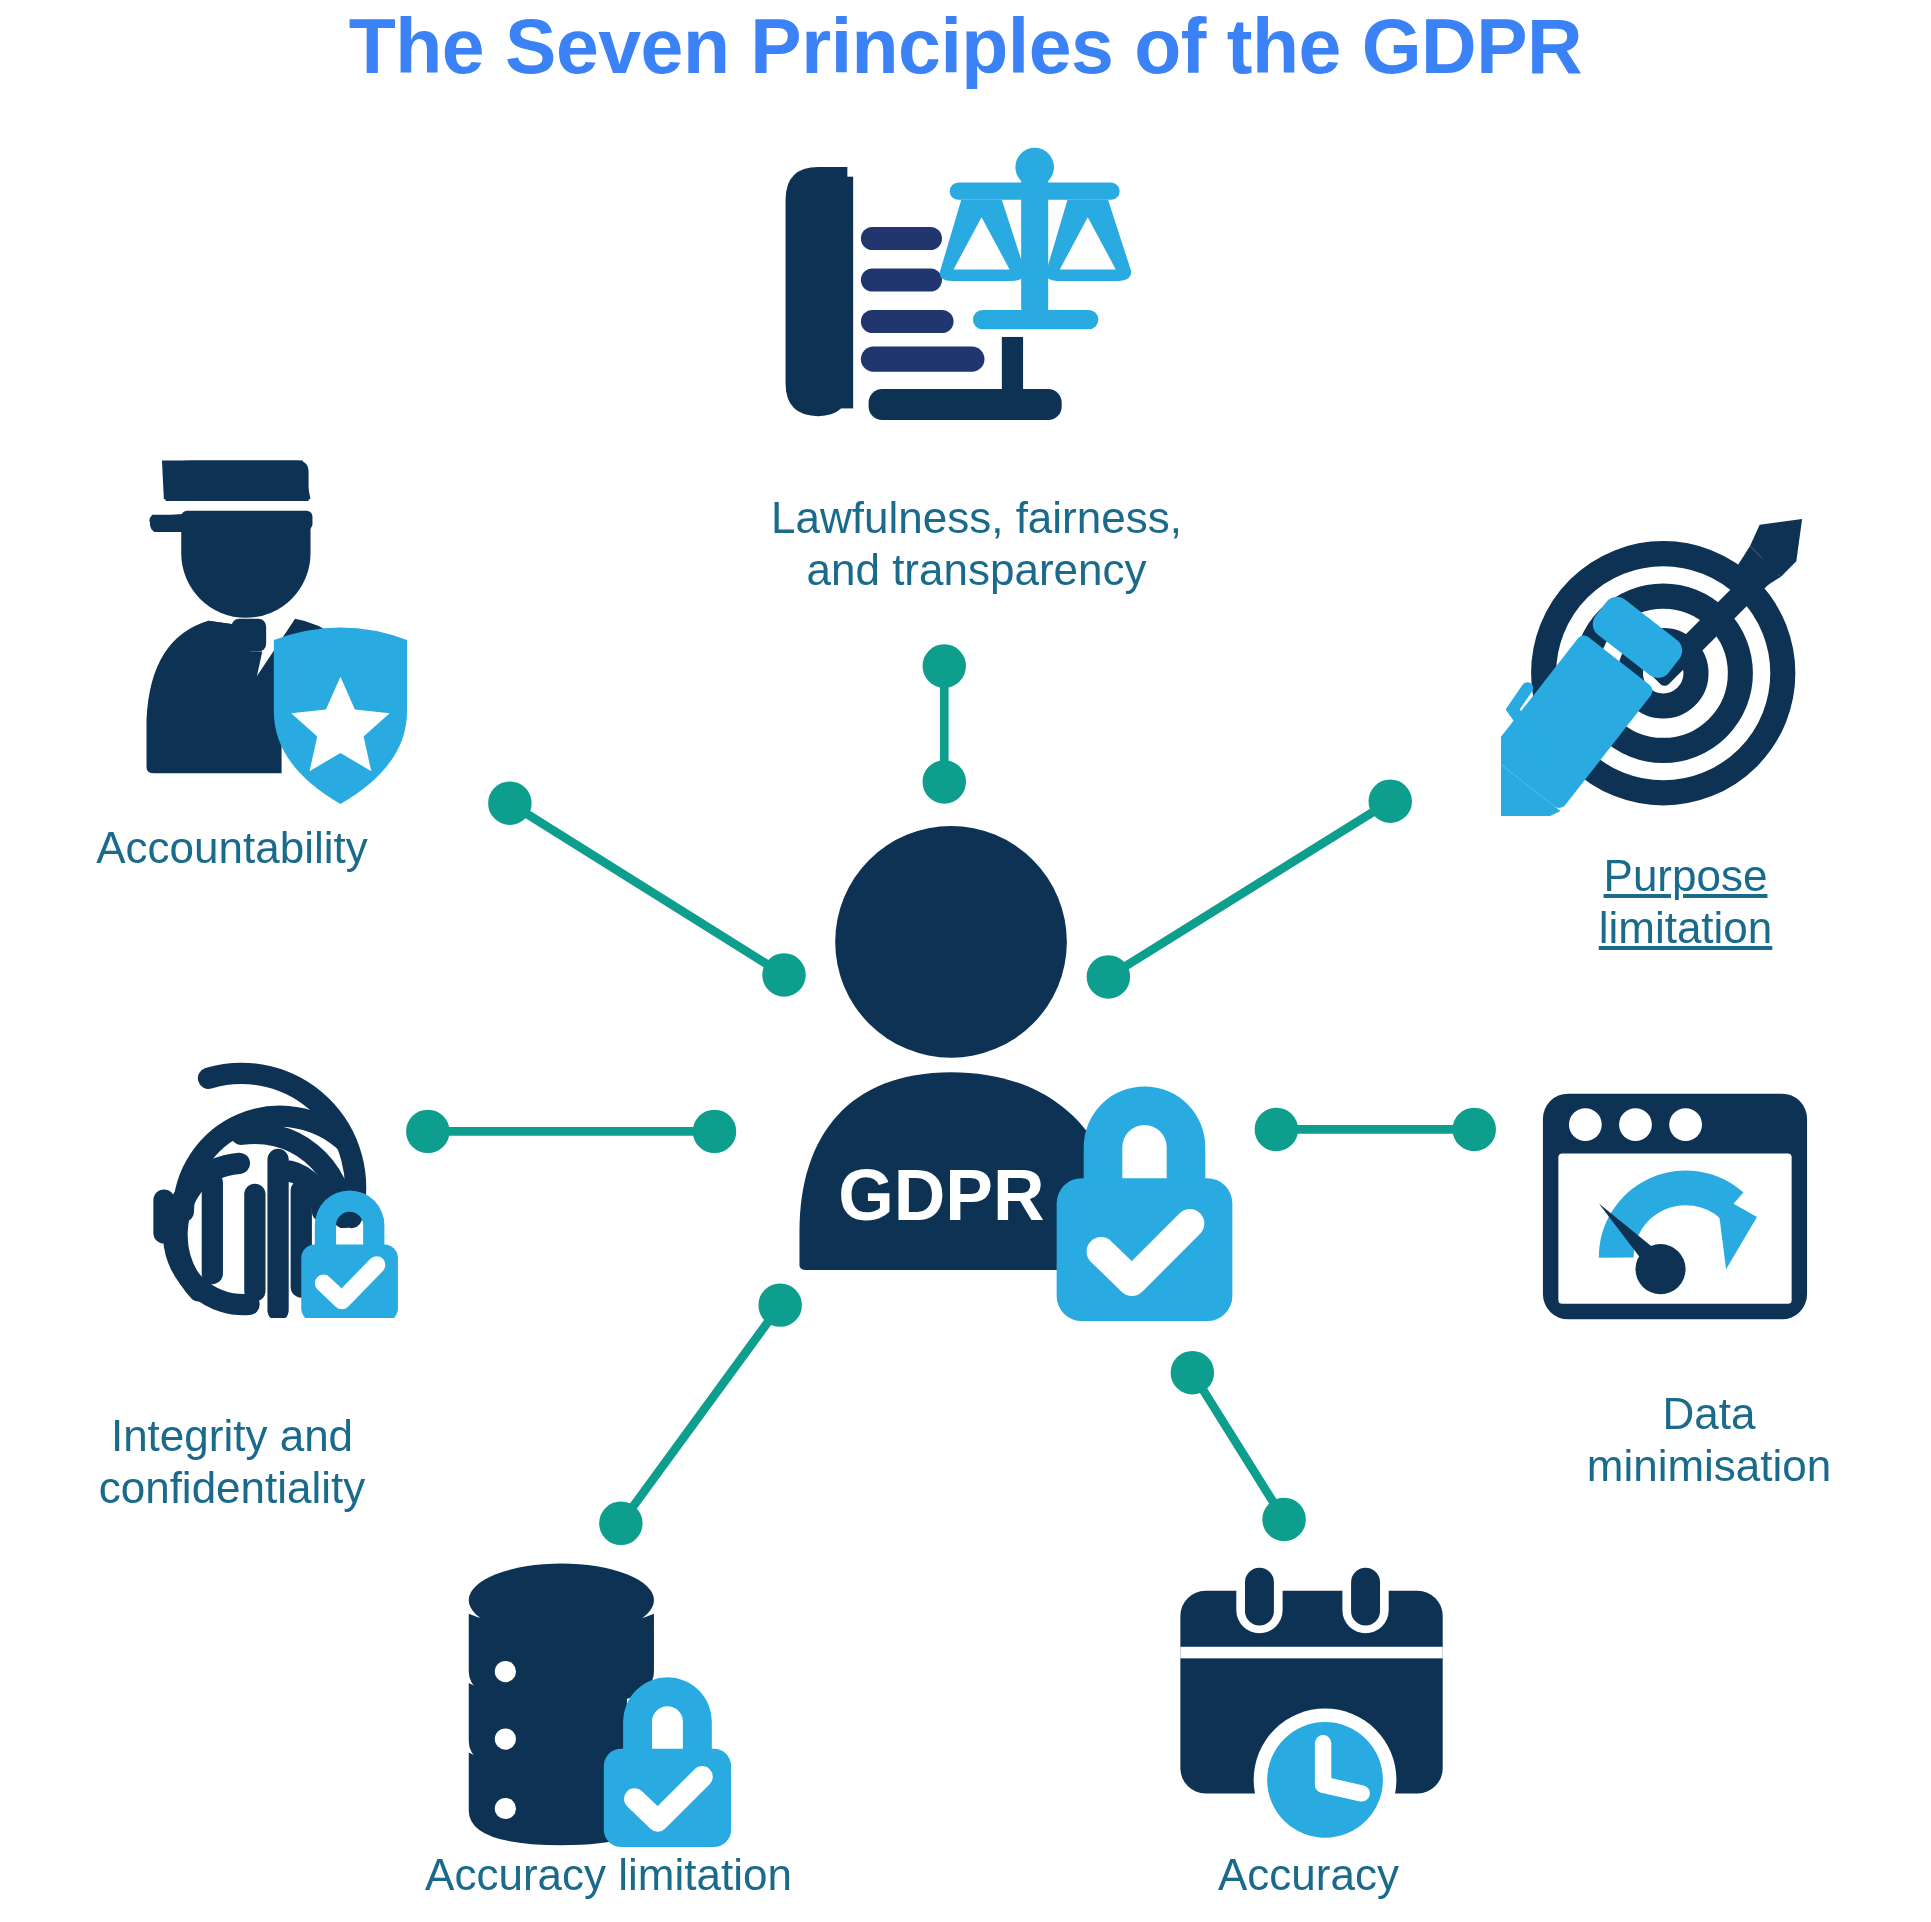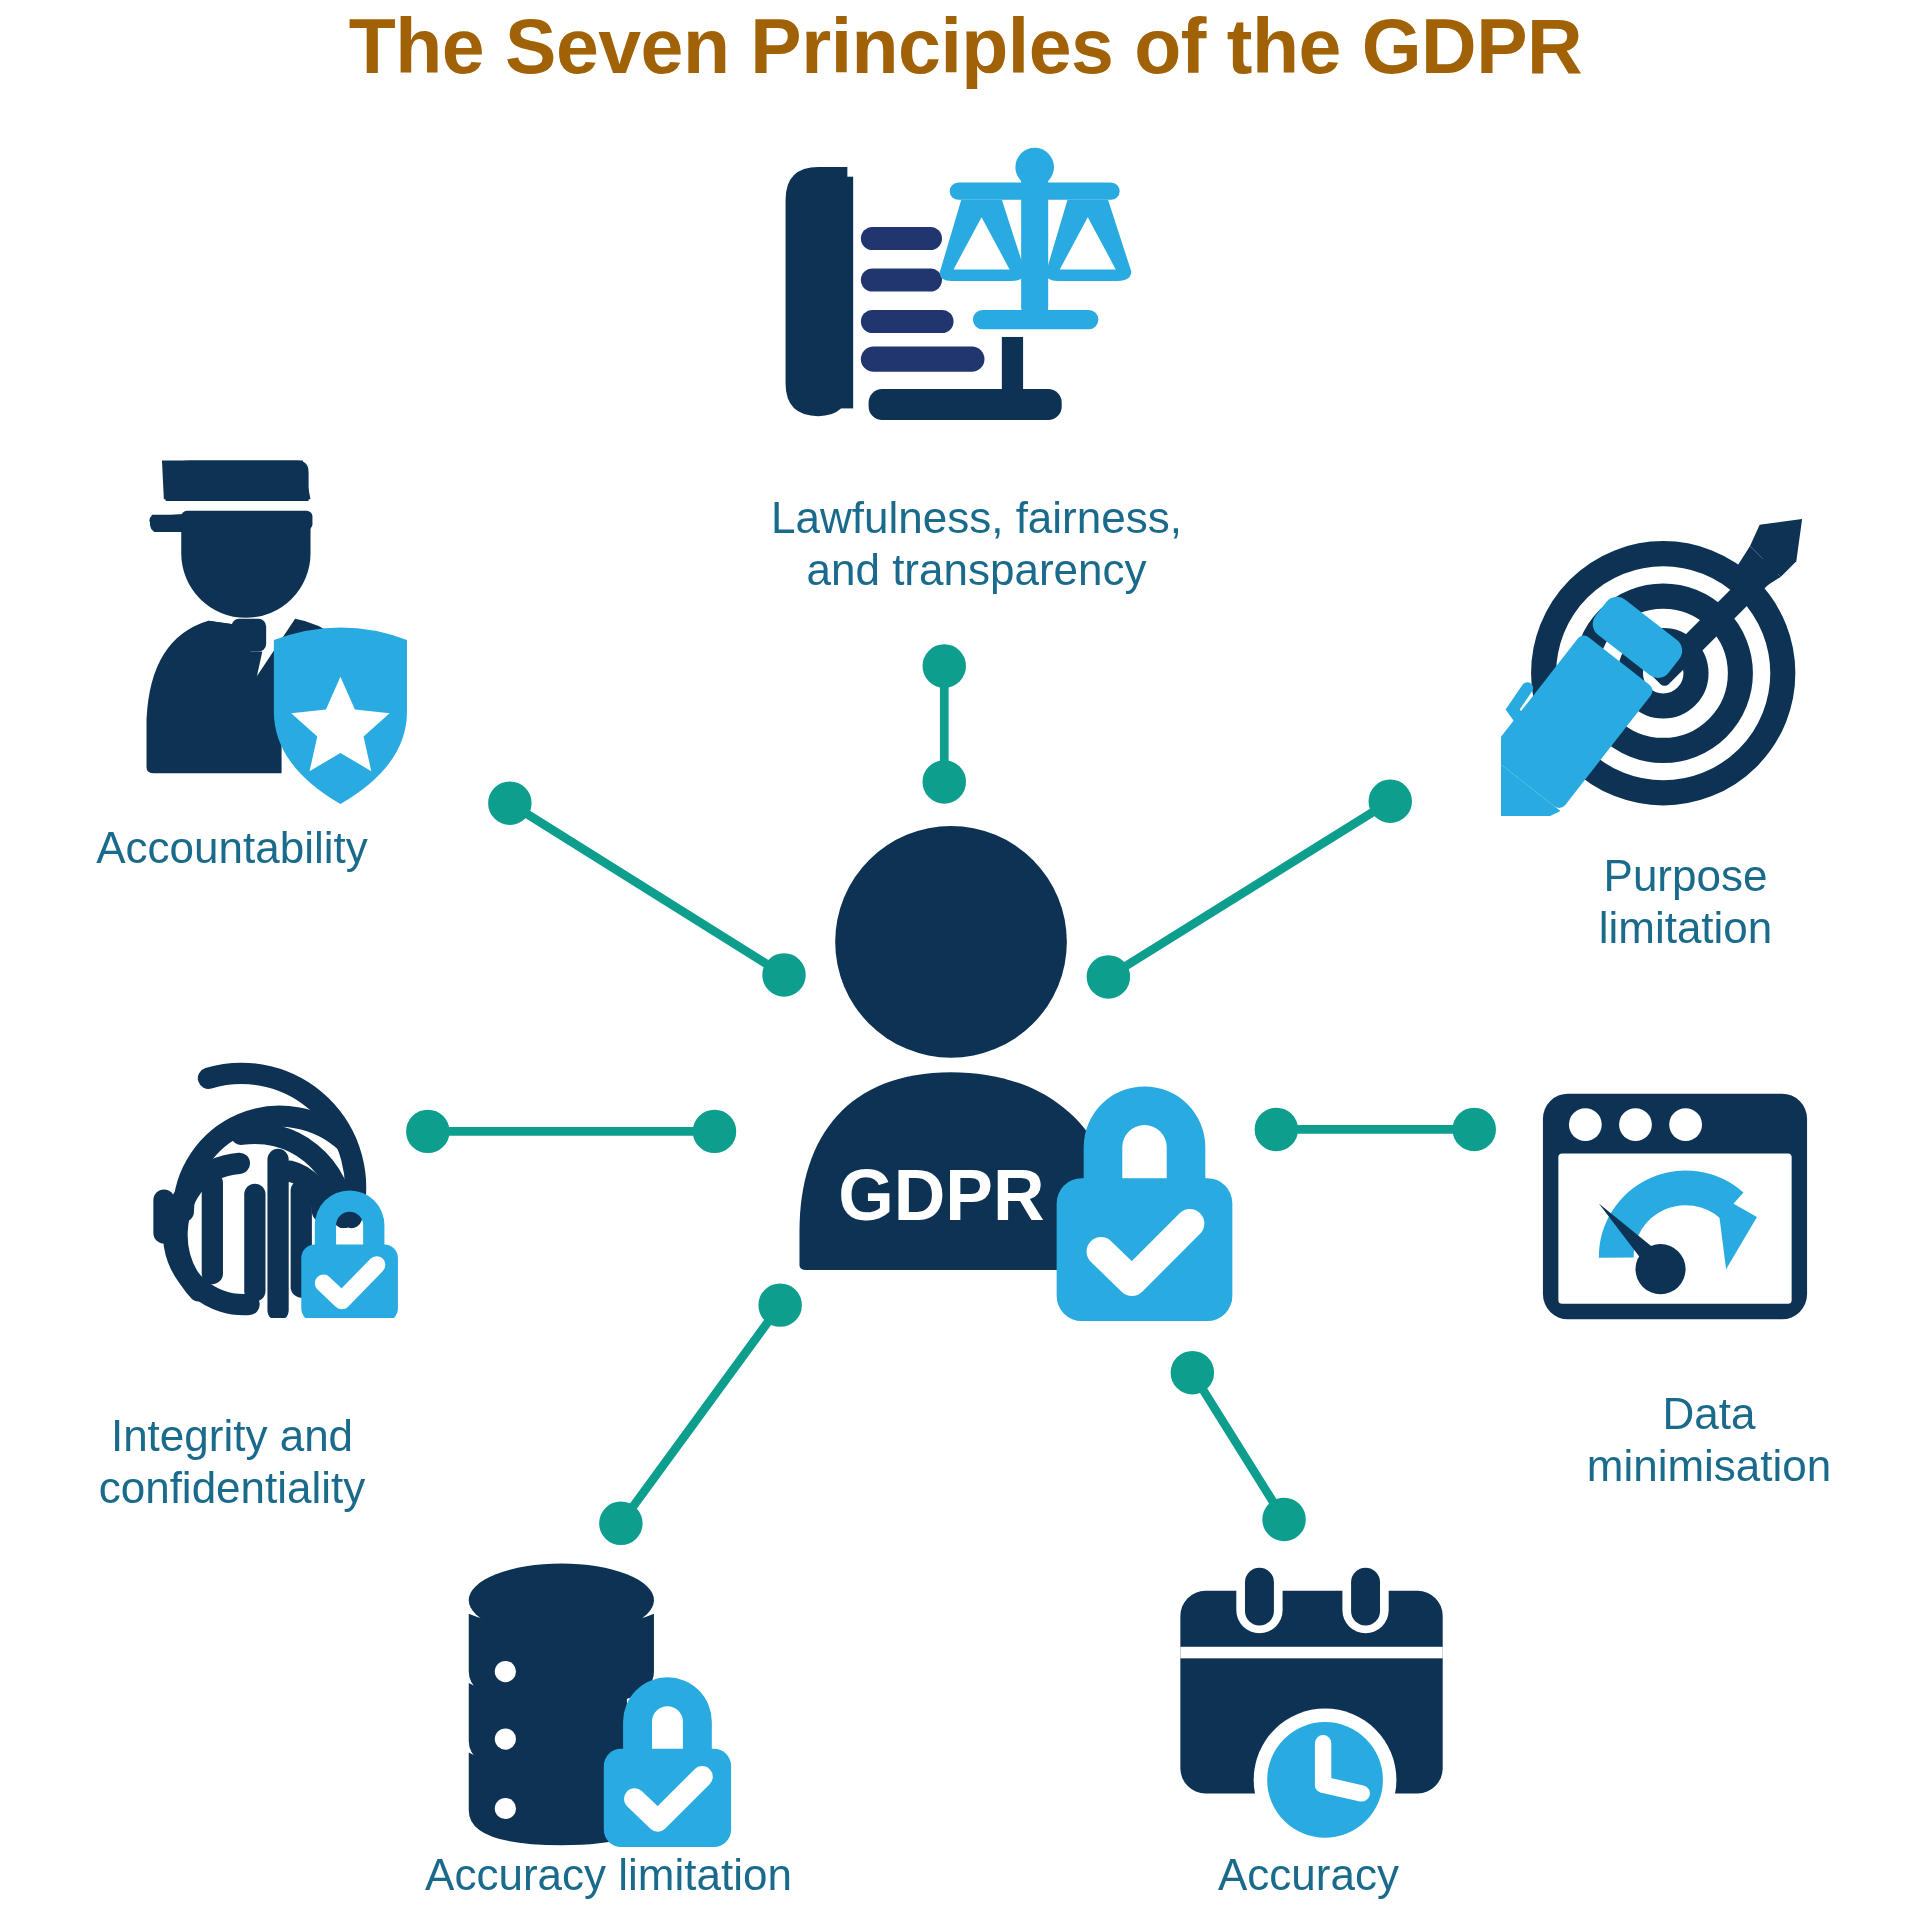"The Seven Principles of the" #title { color: #a16207 -> #3b82f6 }
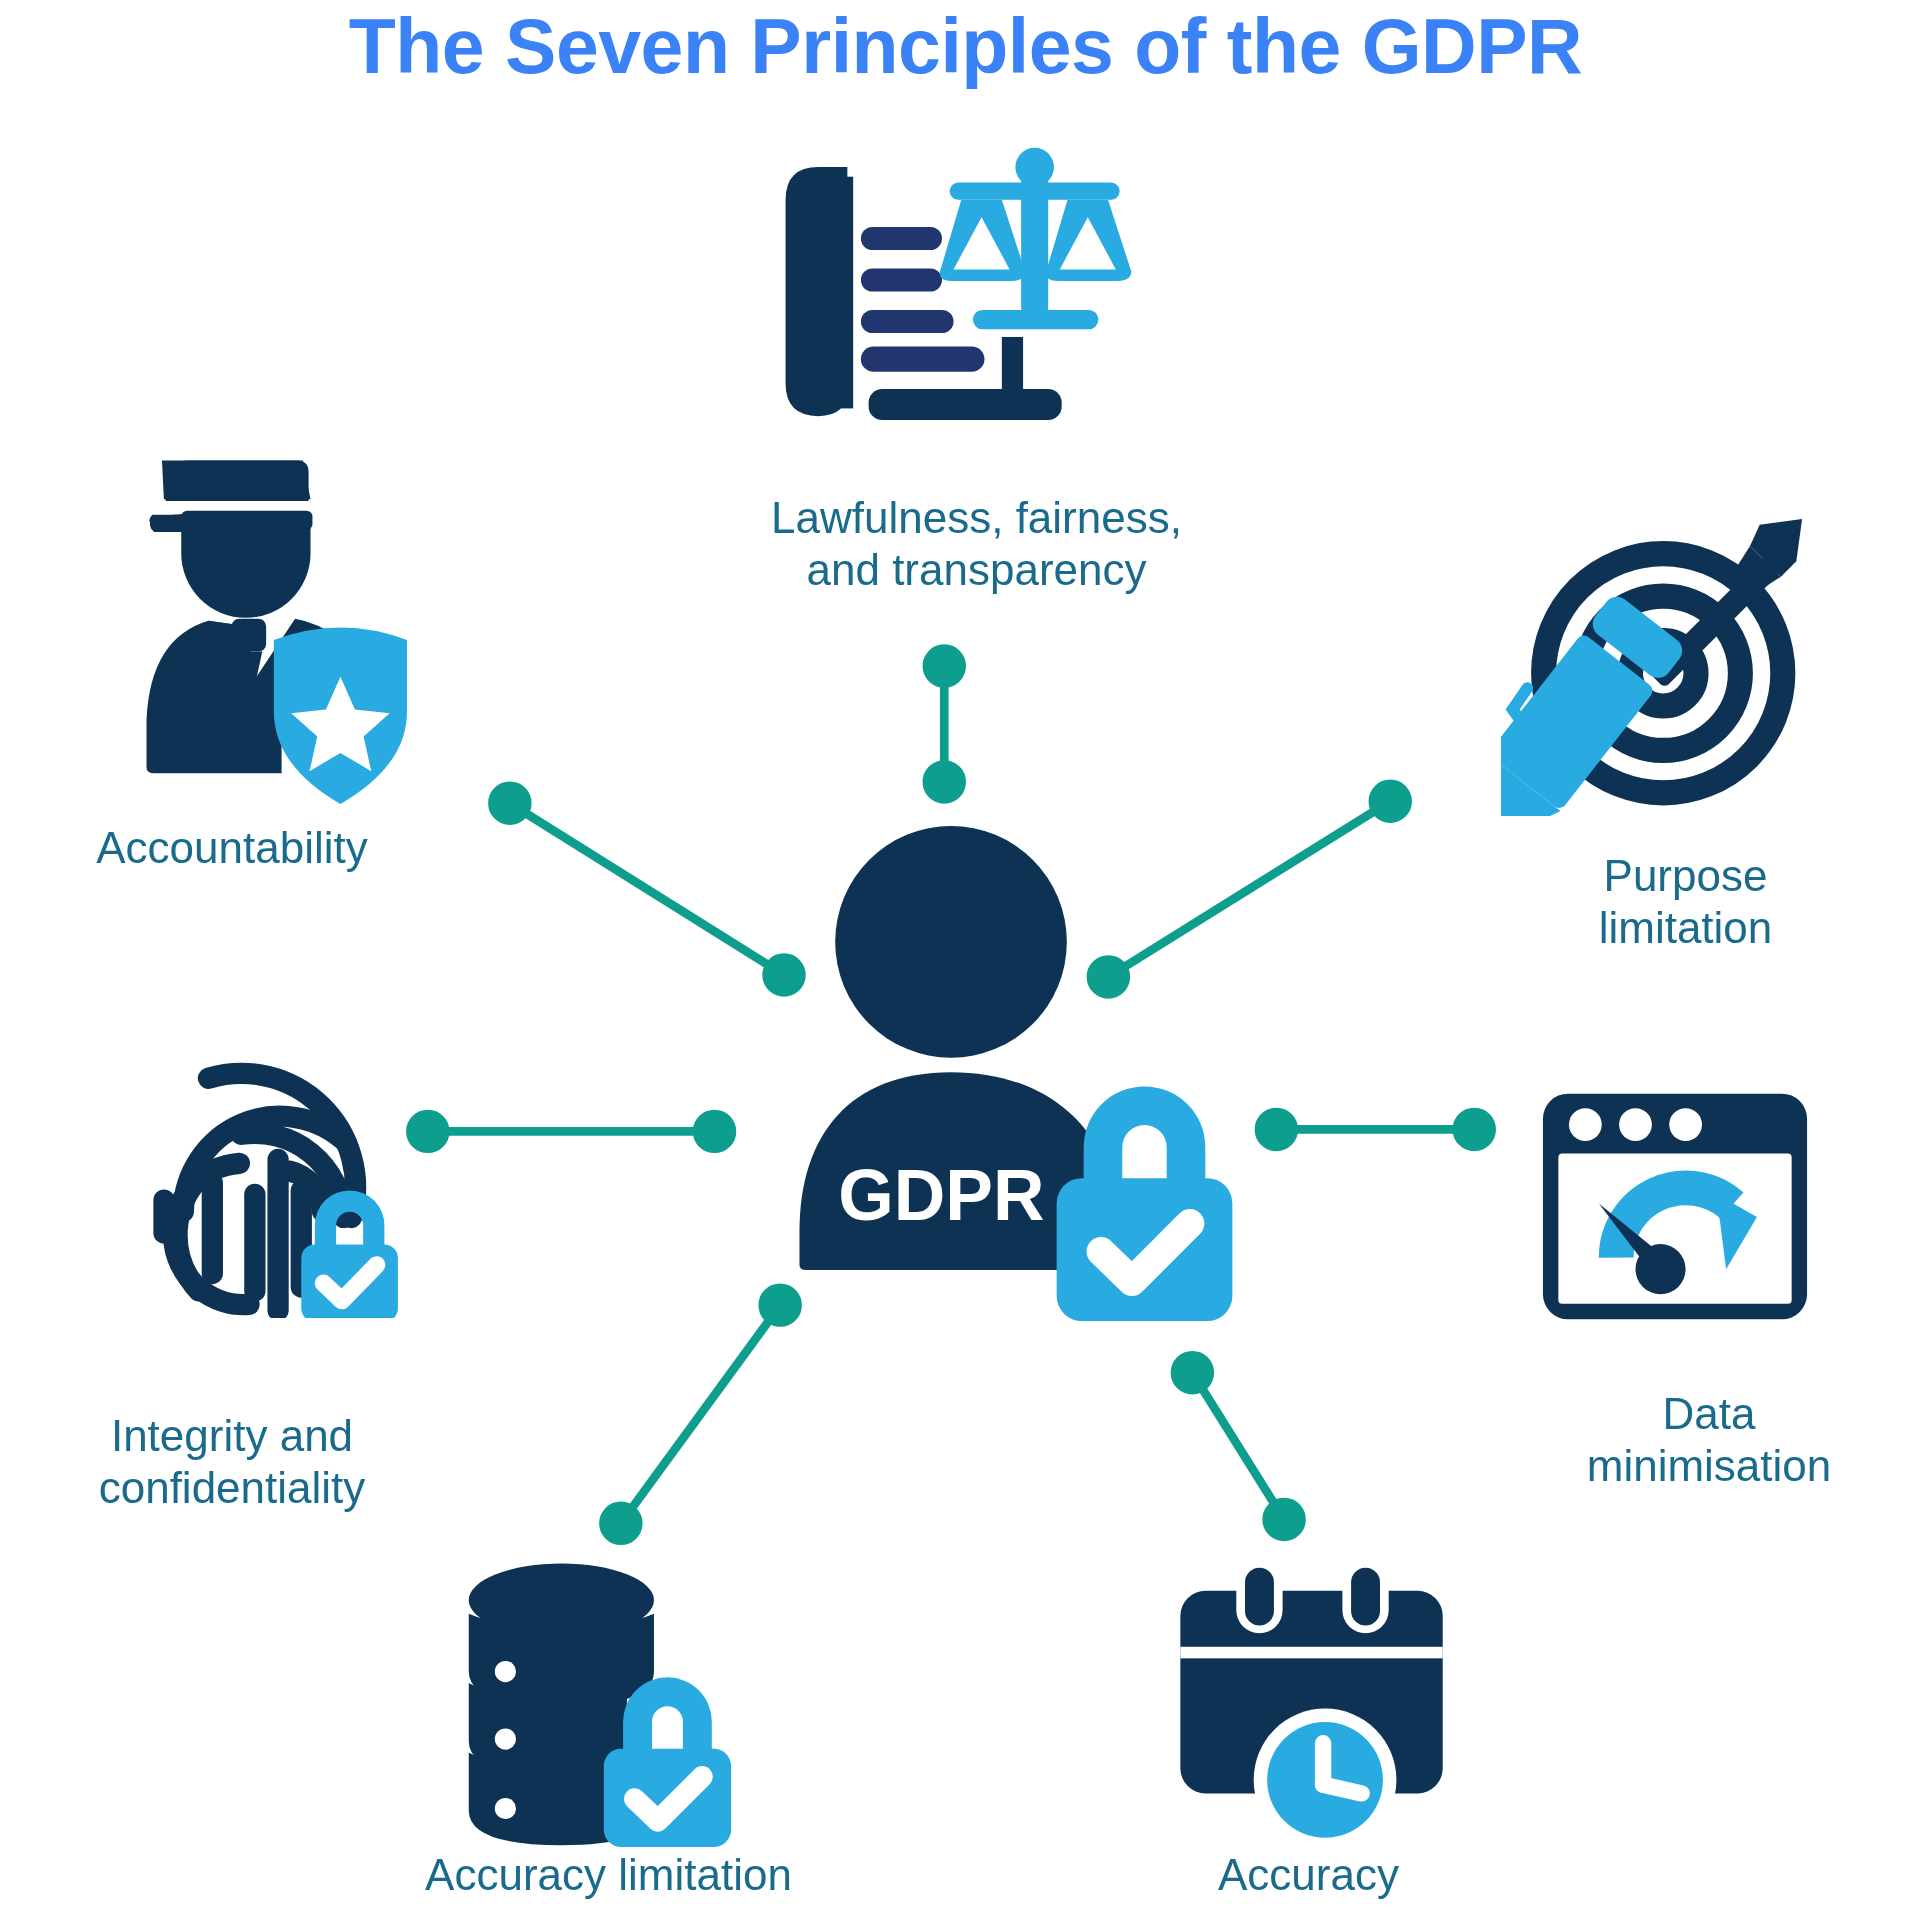"Purpose" div.node-label { text-decoration: none -> underline }
